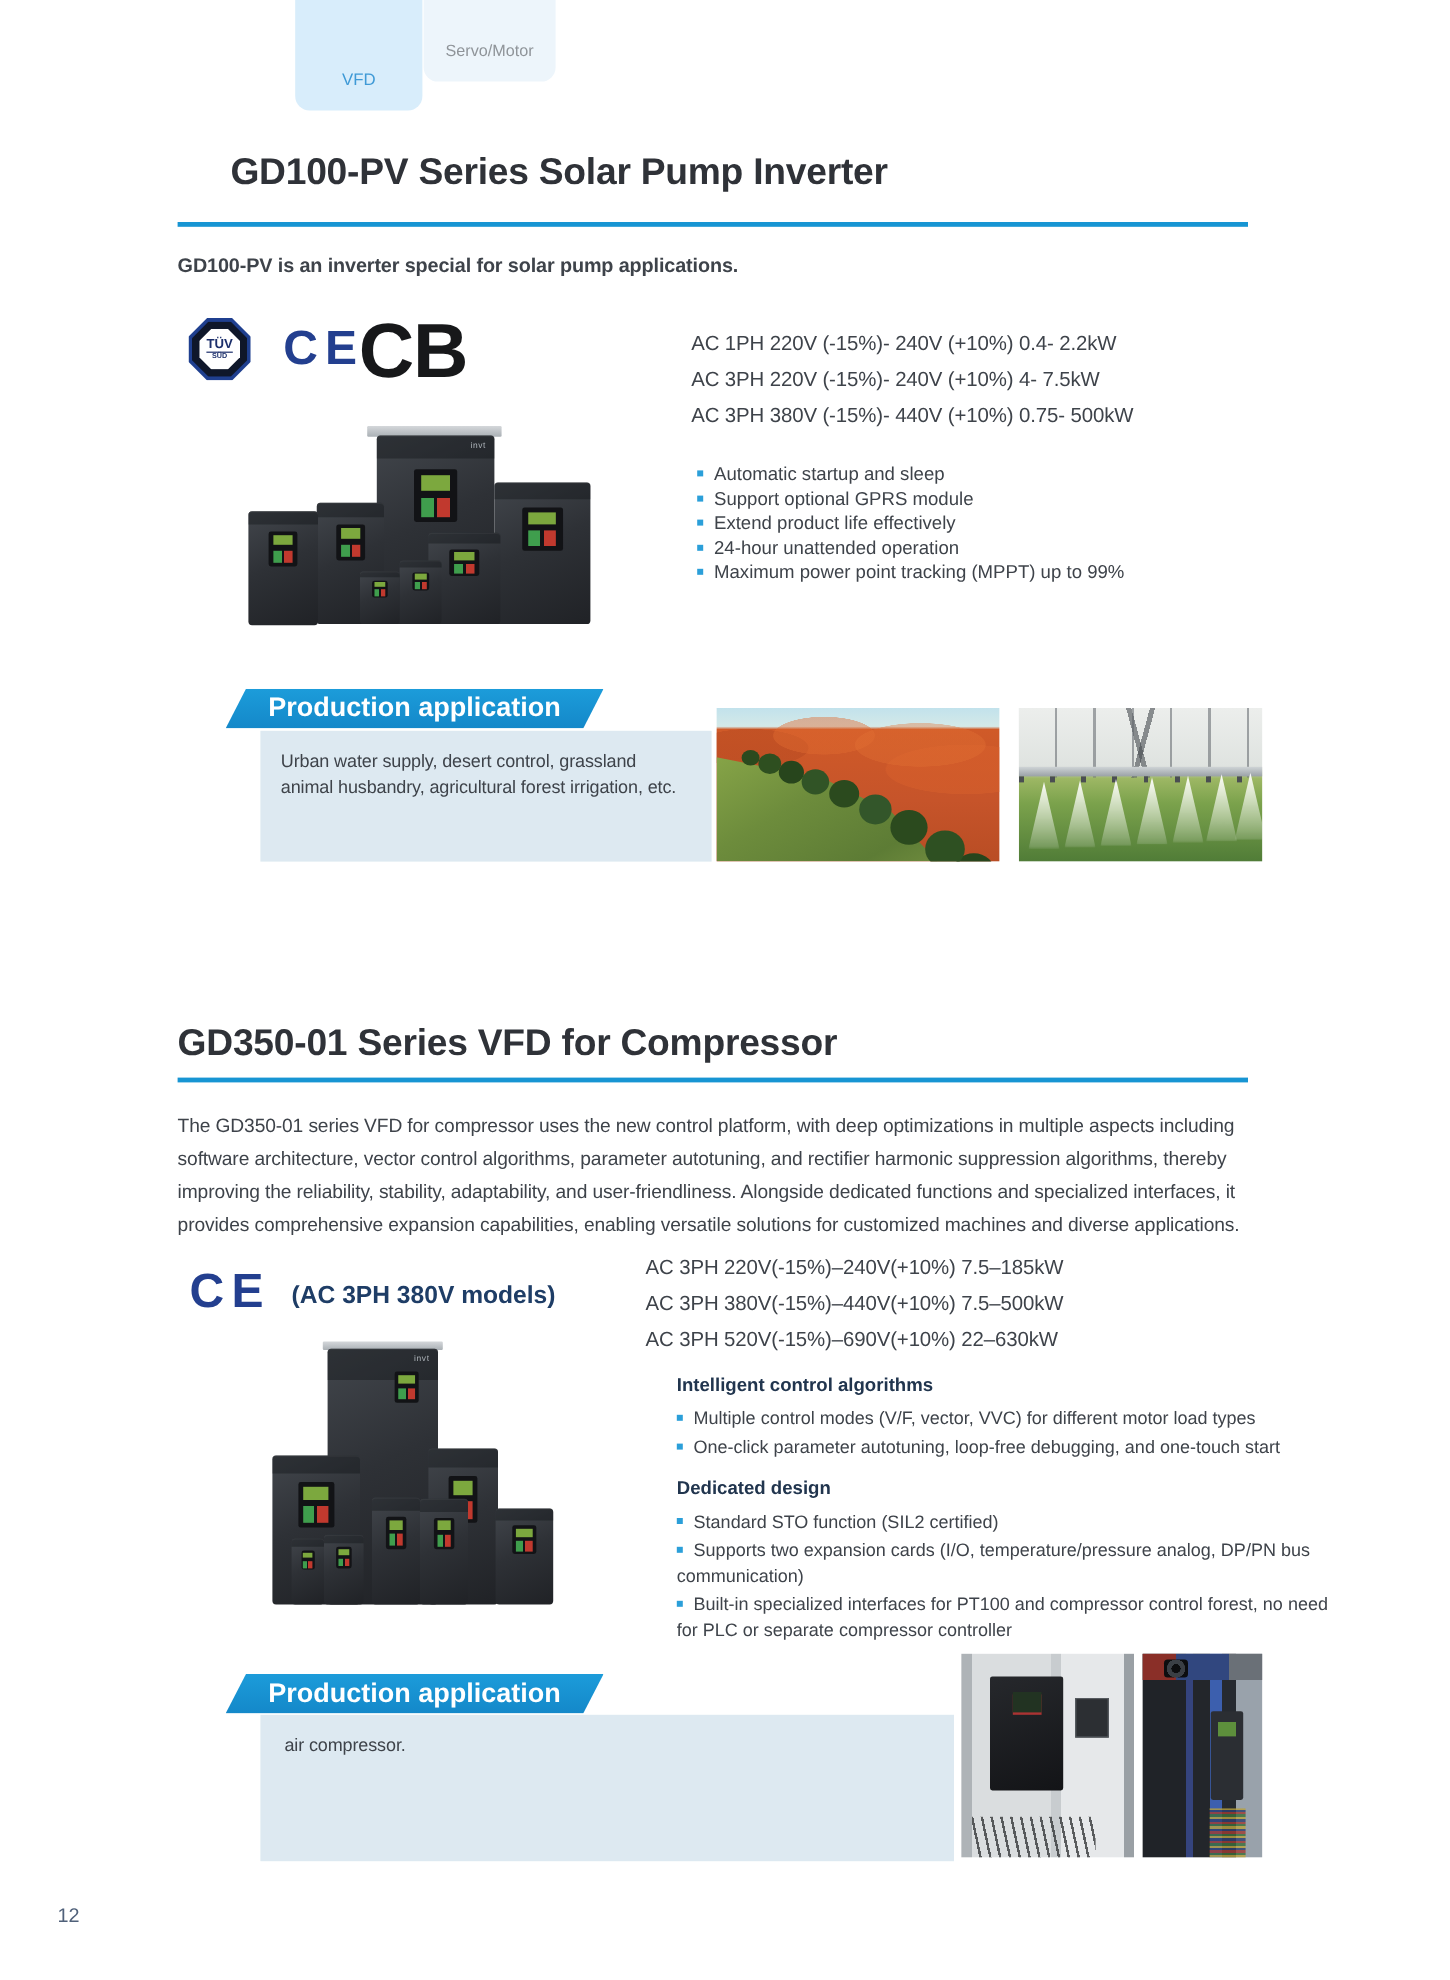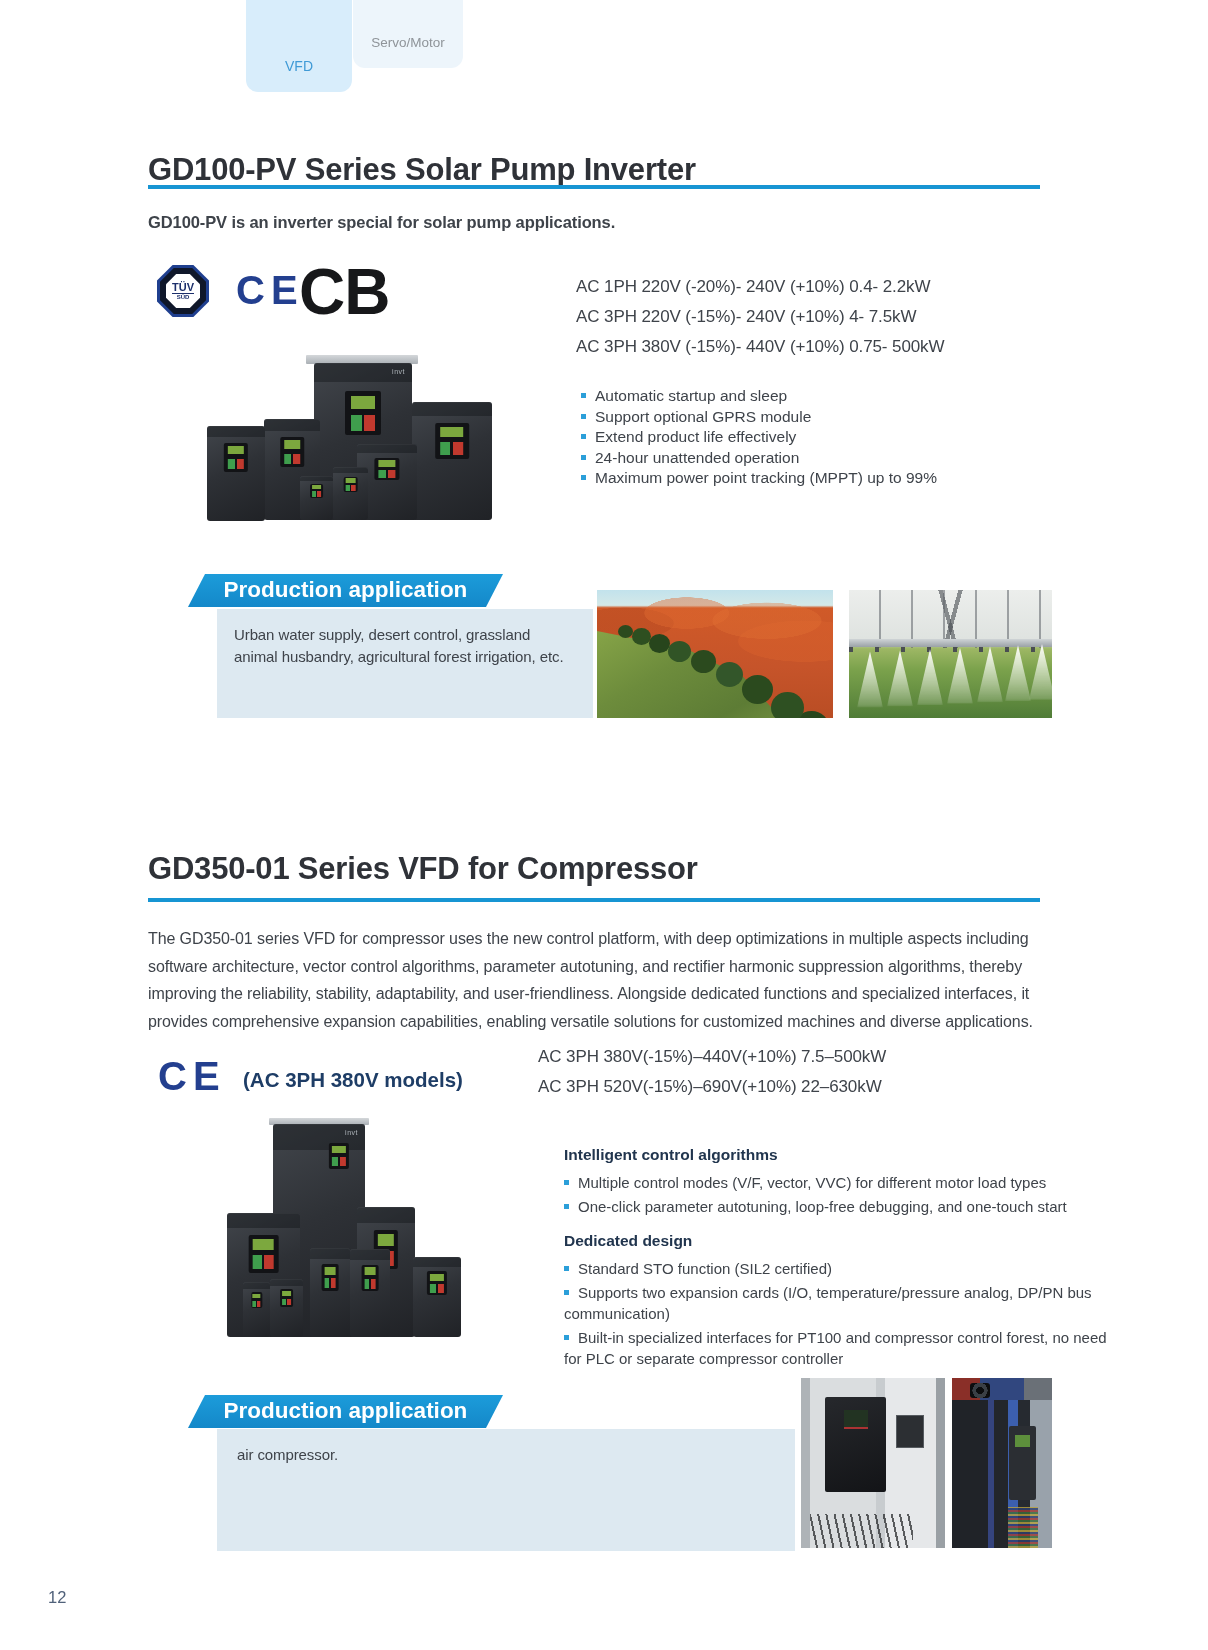"GD100-PV Series Solar Pump Inverter" div.sec-title { margin-left: none -> 44px; top: 152px -> 125px }
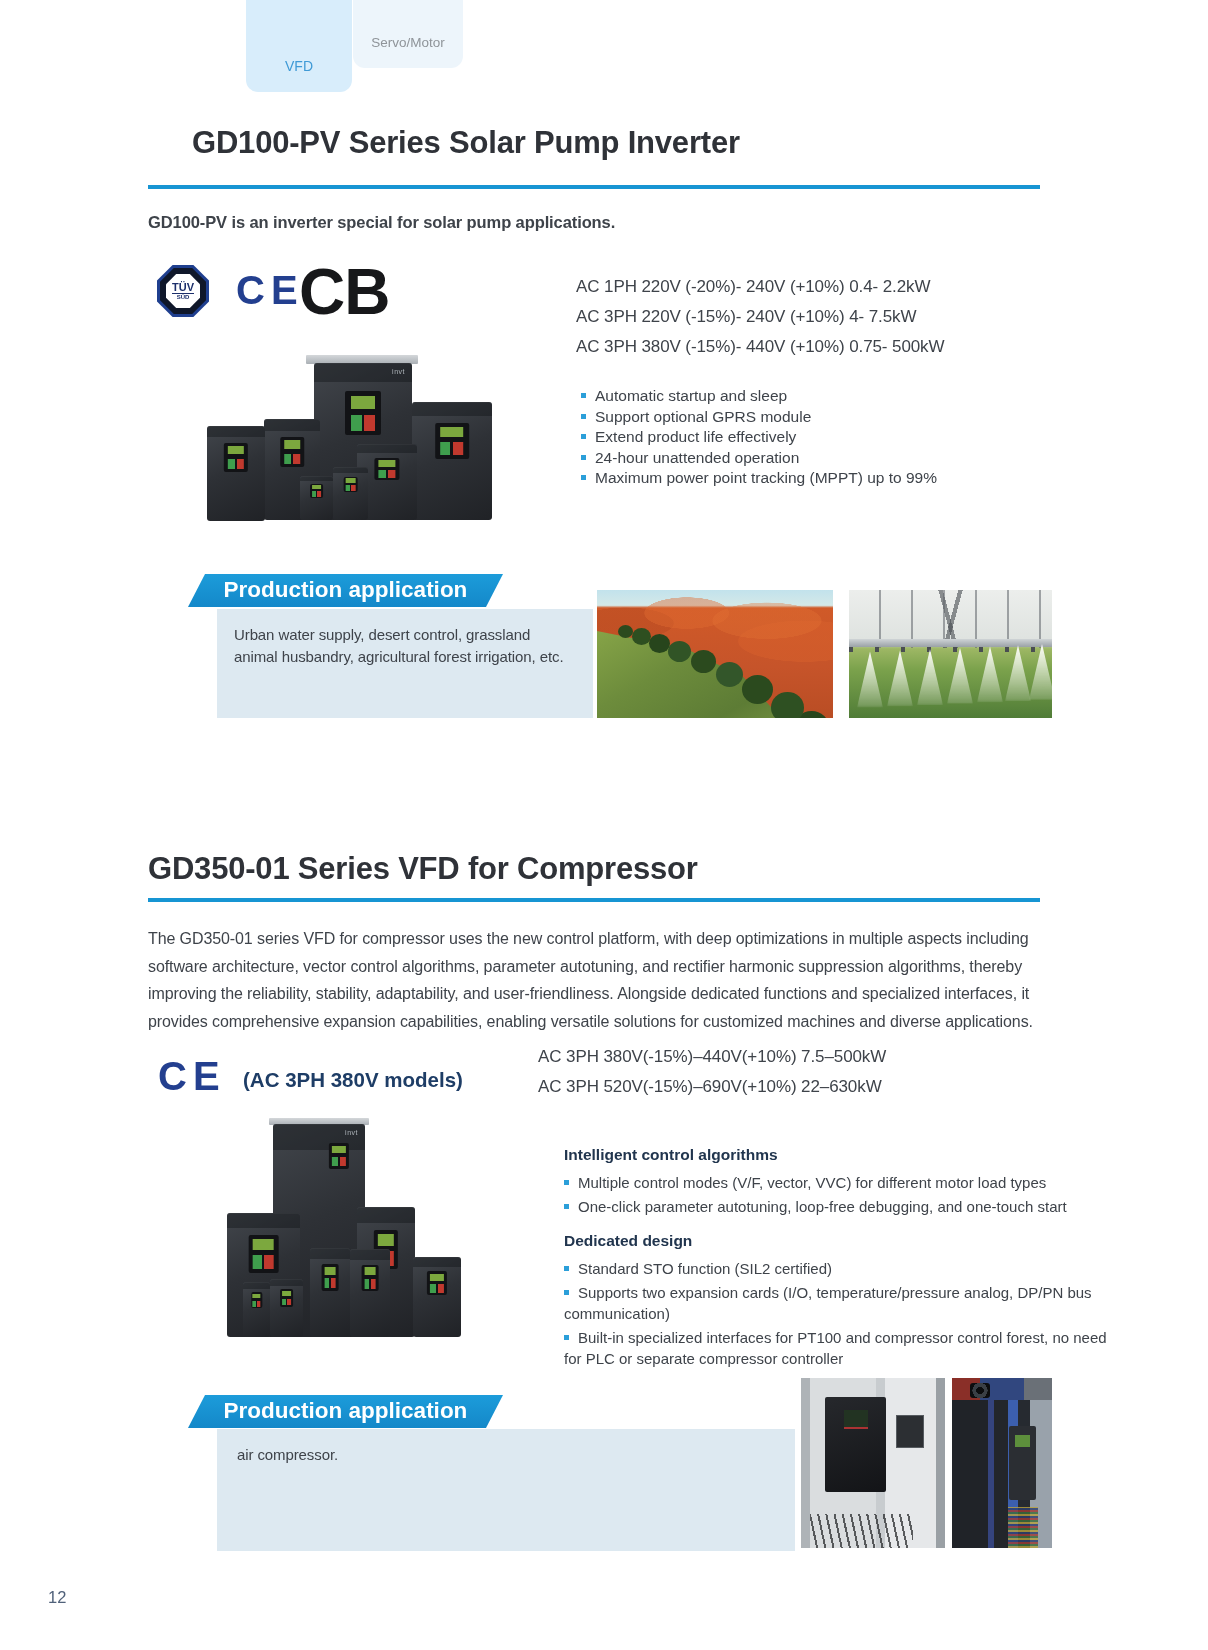"AC 1PH 220V (-20%)- 240V" div { text: -20% -> -15% }
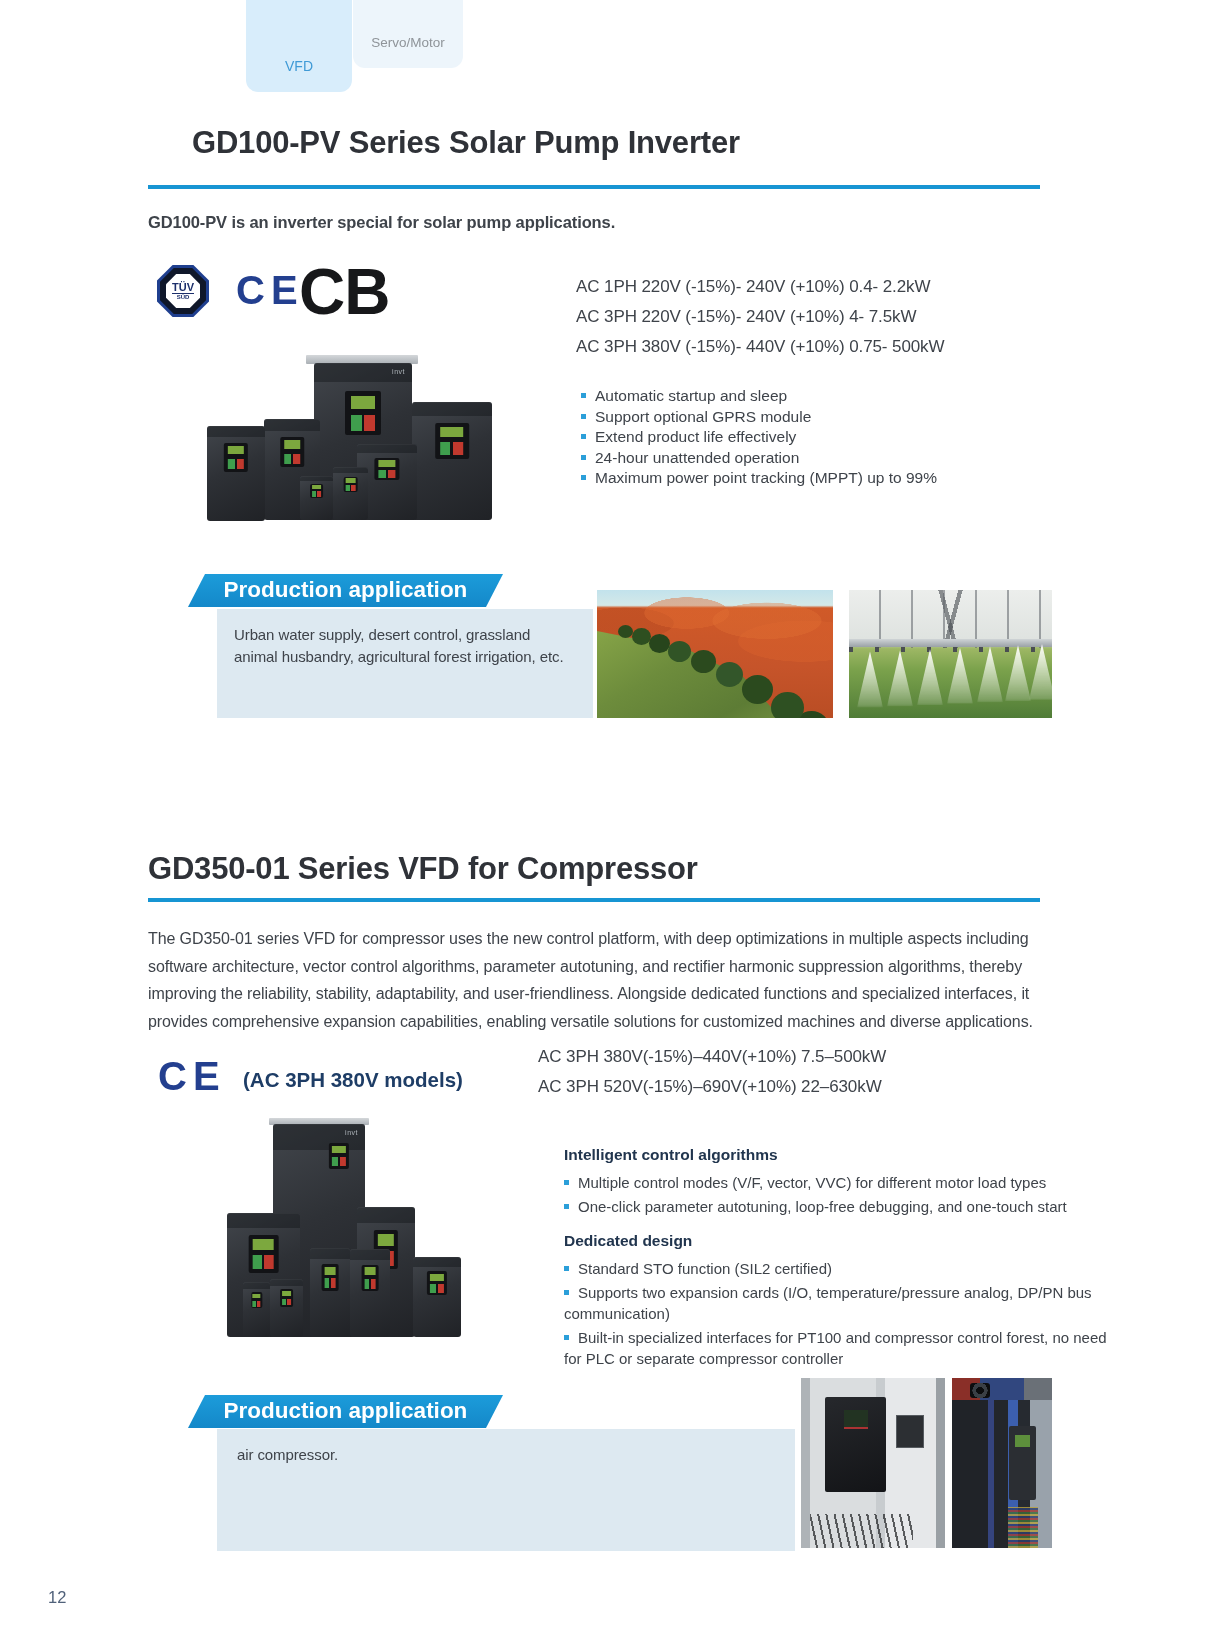"AC 3PH 220V(-15%)–240V(+10%) 7.5–185kW" div { html: none -> <div>AC 3PH 220V(-15%)–240V(+10%) 7.5–185kW</div> }
